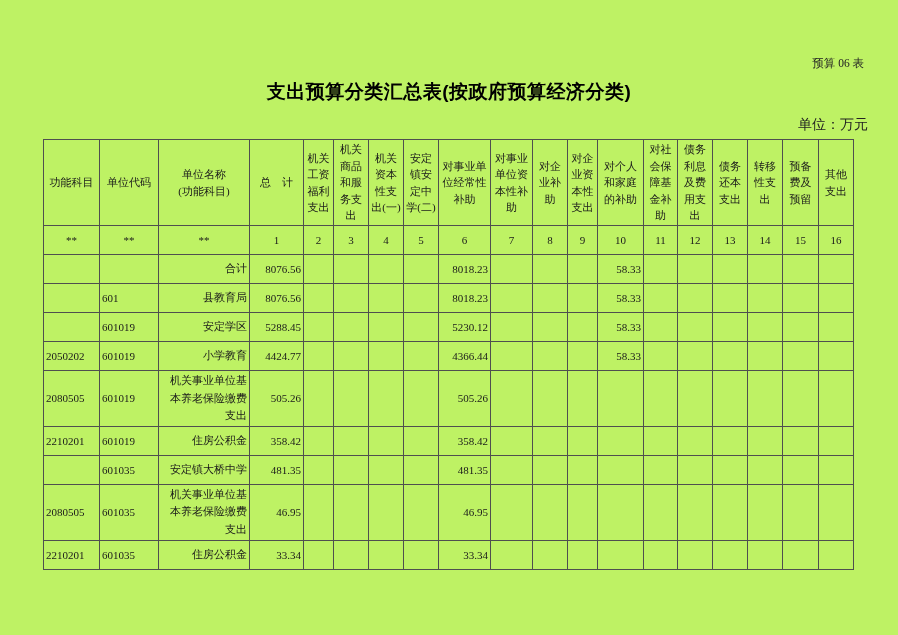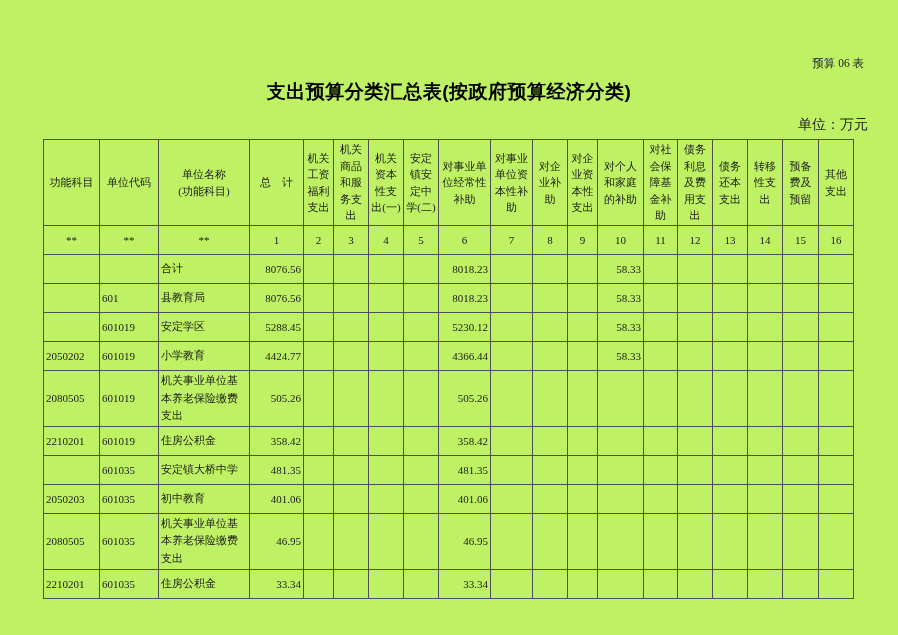"合计" td.c-name { text-align: left -> right }
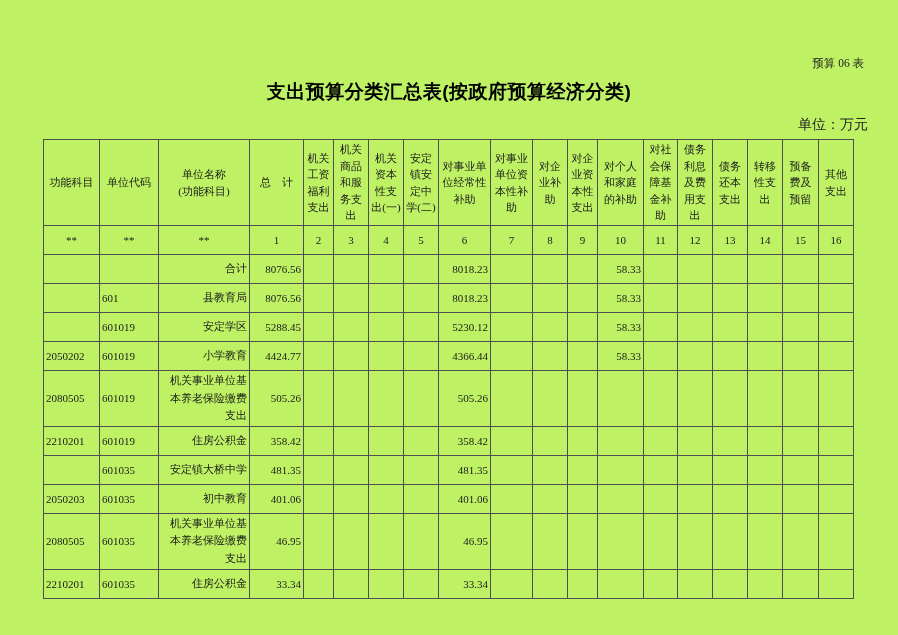"2050203" tr { html: <tr> <td>2050203</td> <td>601035</td> <td>初中教育</td> <td>401.06</td> <td></td> <td></td> <td></td> <td></td> <td>401.06</td> <td></td> <td></td> <td></td> <td></td> <td></td> <td></td> <td></td> <td></td> <td></td> <td></td> </tr> -> none }
